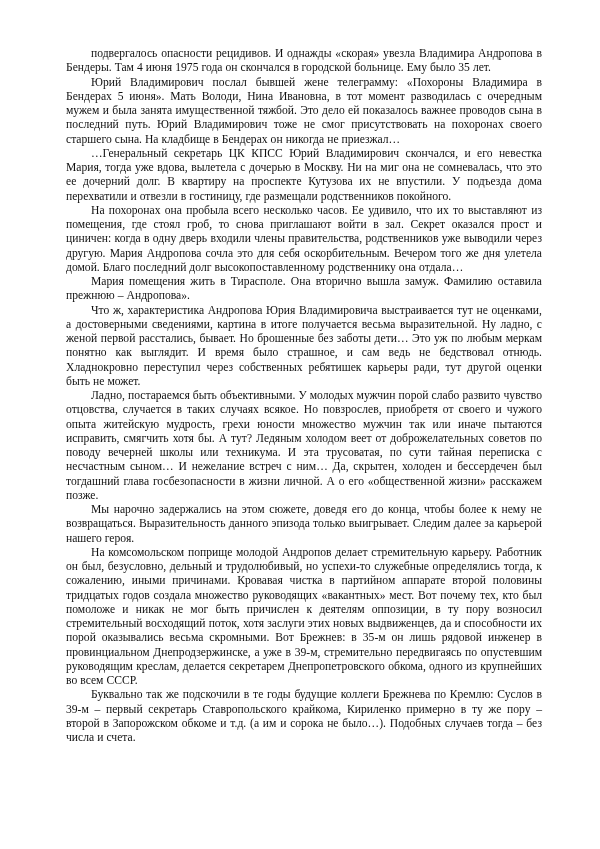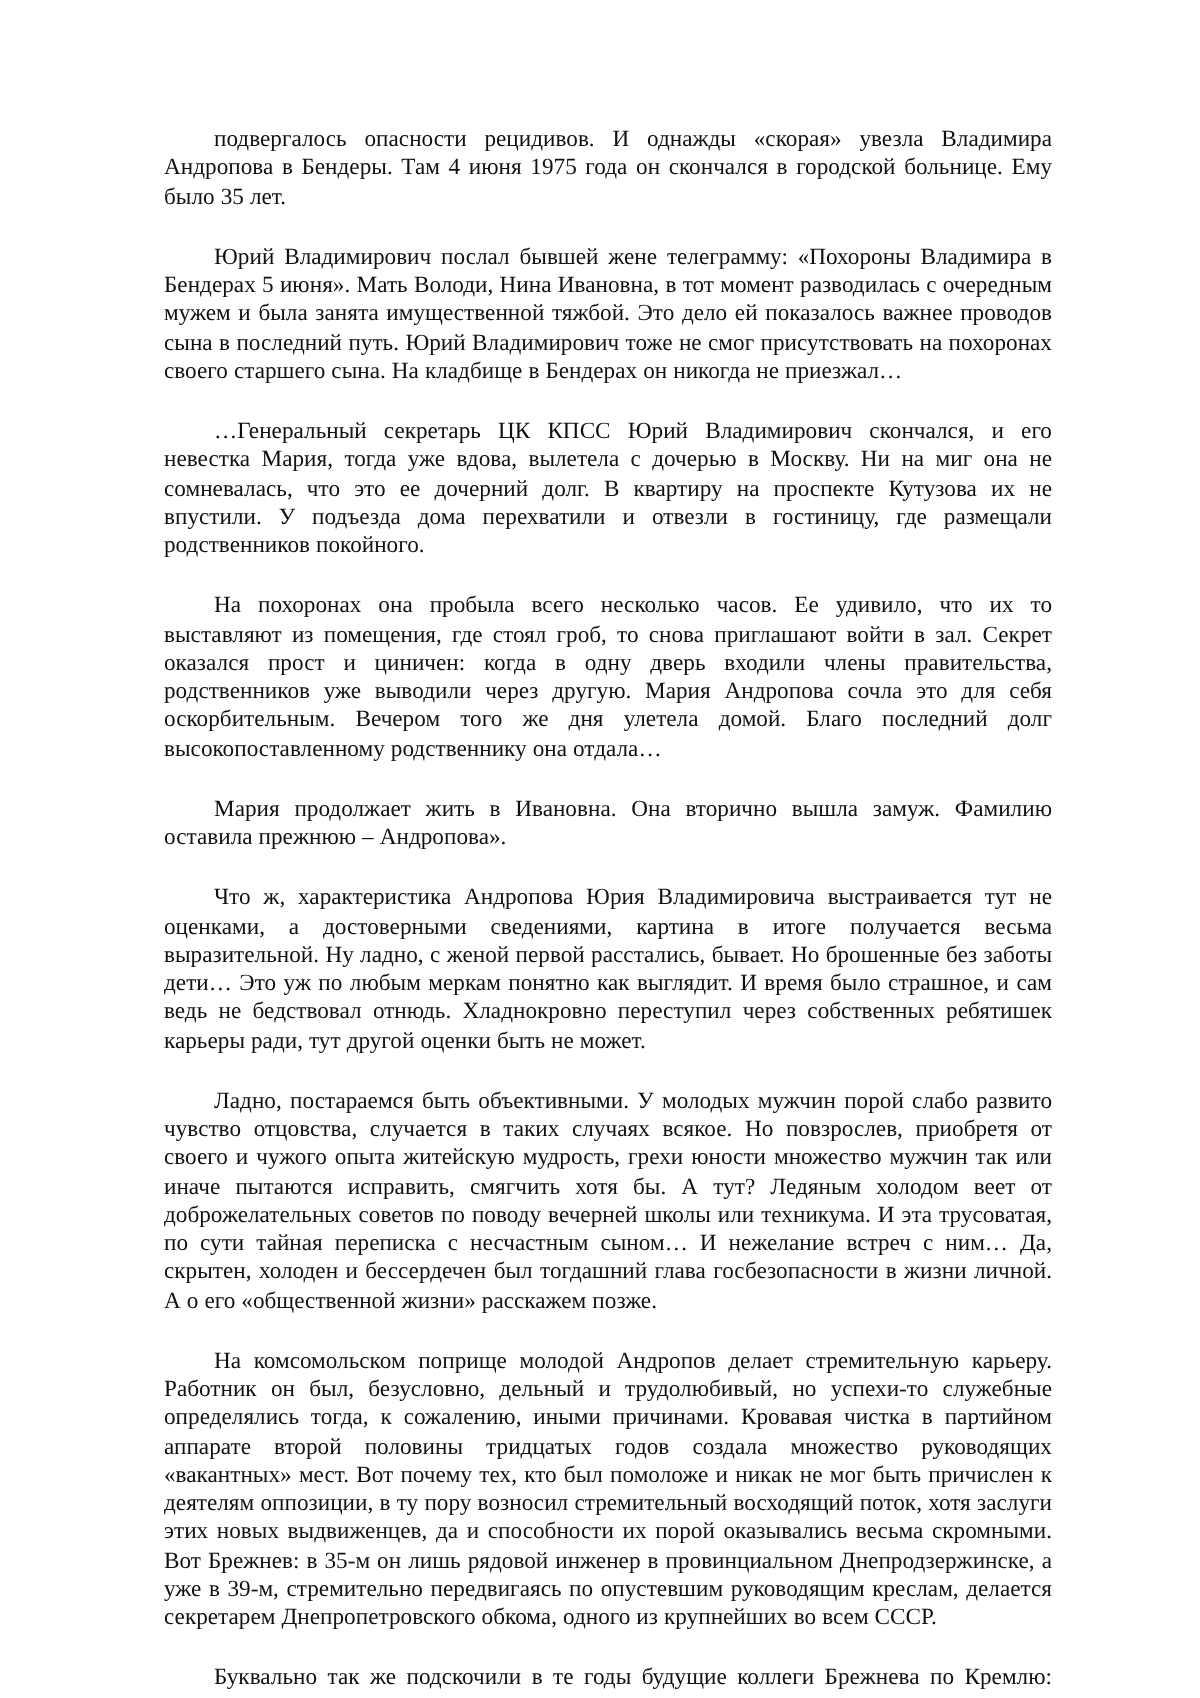"подвергалось опасности рецидивов. И" p.para { margin: 16px -> 0 }
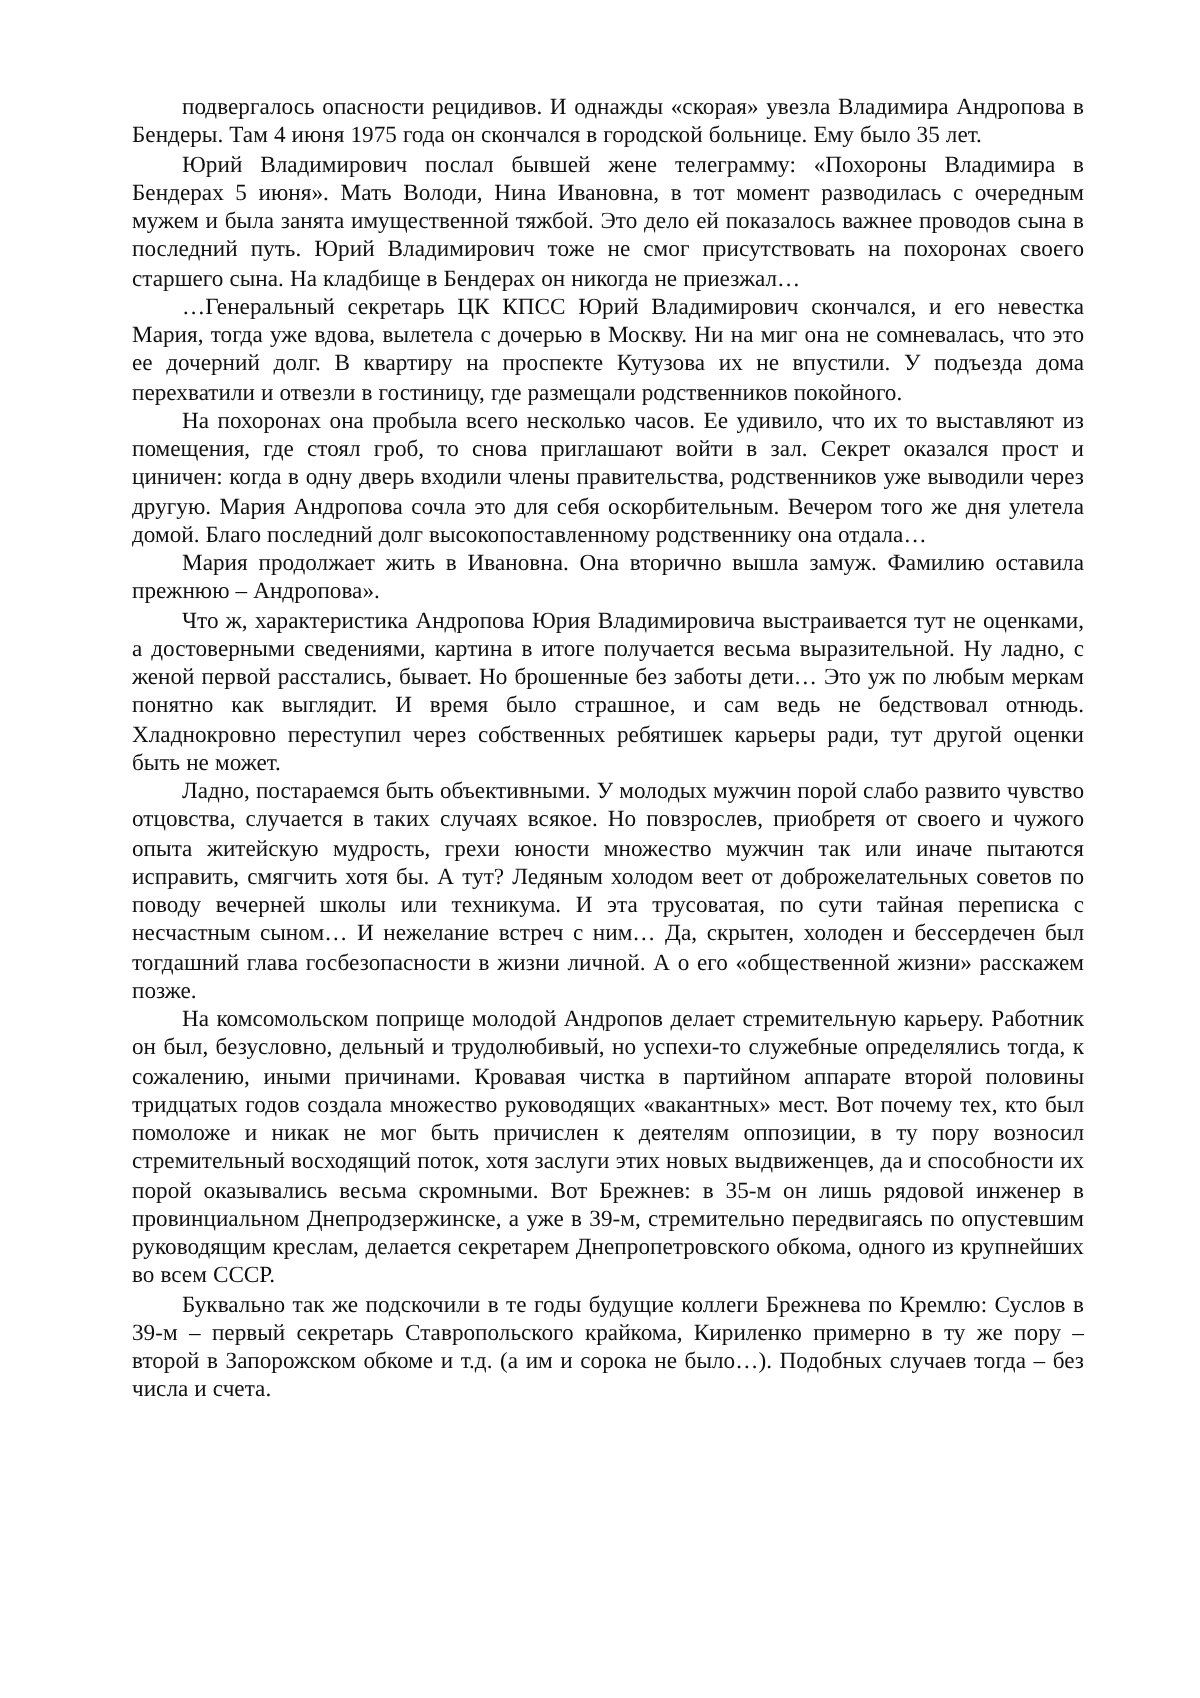"Мария продолжает жить в Ивановна." p.para { text: продолжает жить в Ивановна -> помещения жить в Тирасполе }
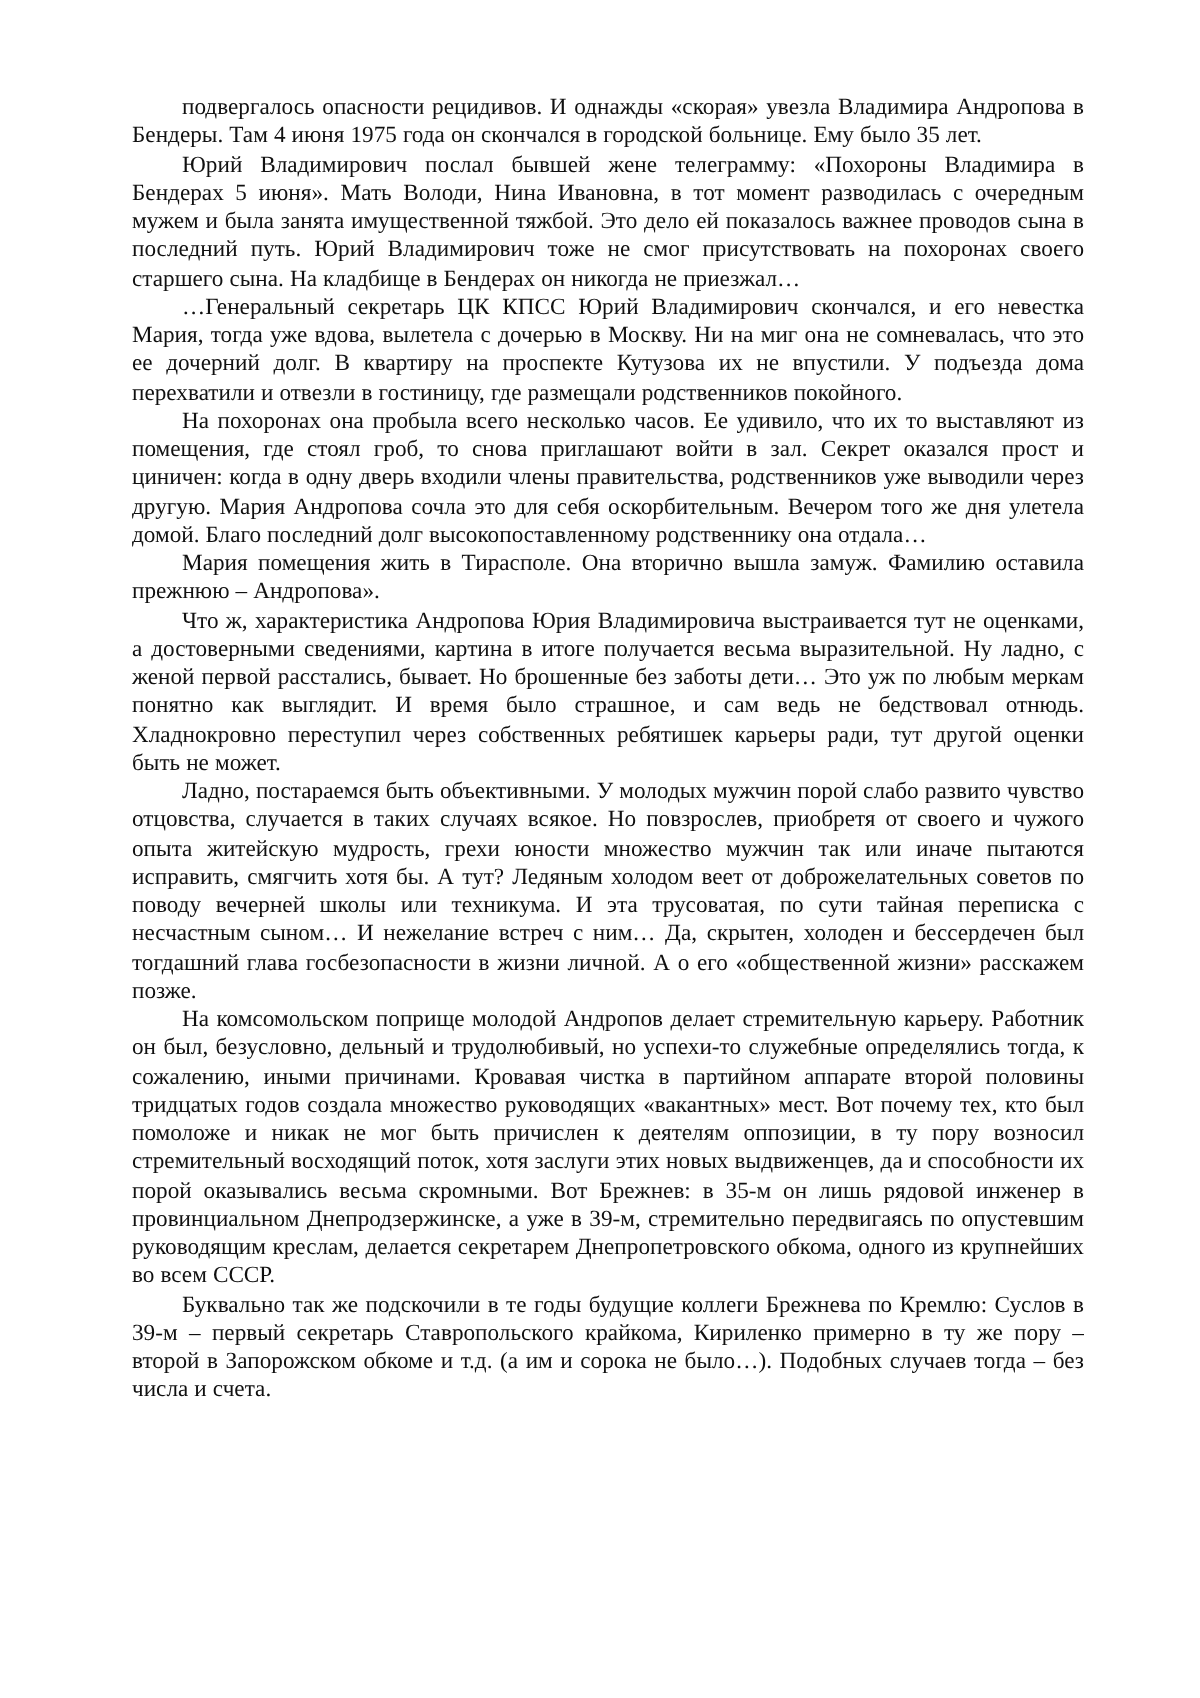"Мы нарочно задержались на этом" p.para { html: none -> <p>Мы нарочно задержались на этом сюжете, доведя его до конца, чтобы более к нему не возвращаться. Выразительность данного эпизода только выигрывает. Следим далее за карьерой нашего героя.</p> }
